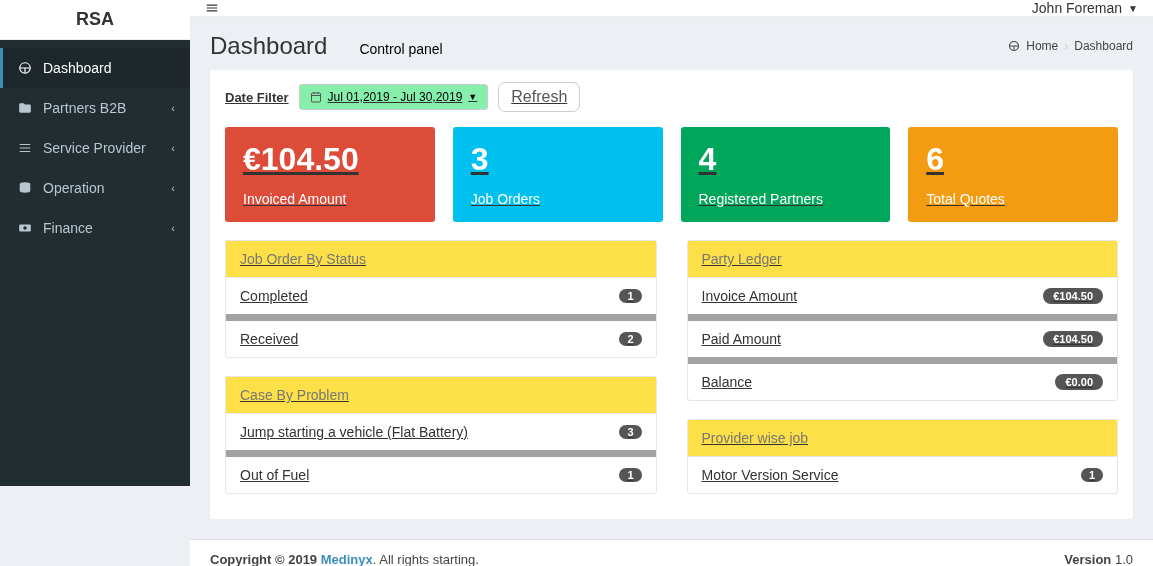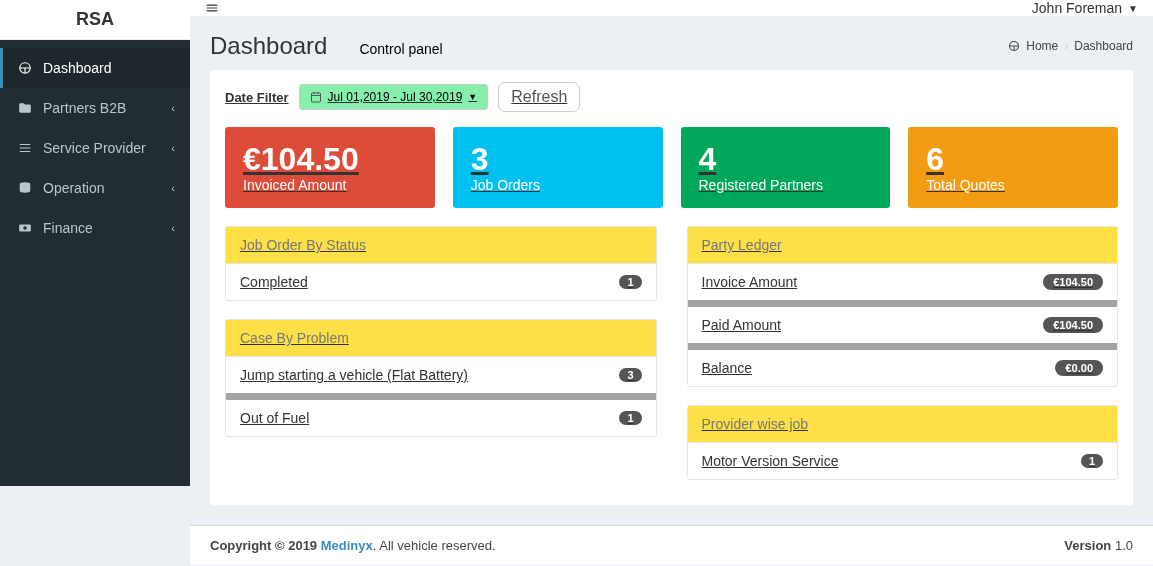"Invoiced Amount" .stat-box .caption { margin-top: 0 -> 14px }
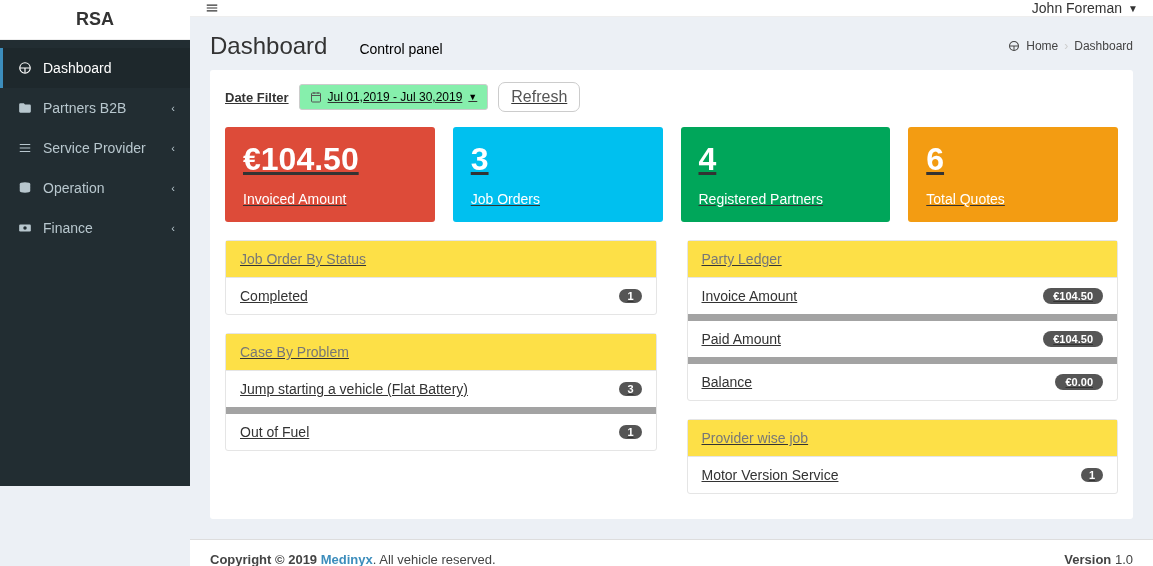"Received" div.panel-item { html: none -> <div> <span>Received</span> <span>2</span> </div> }
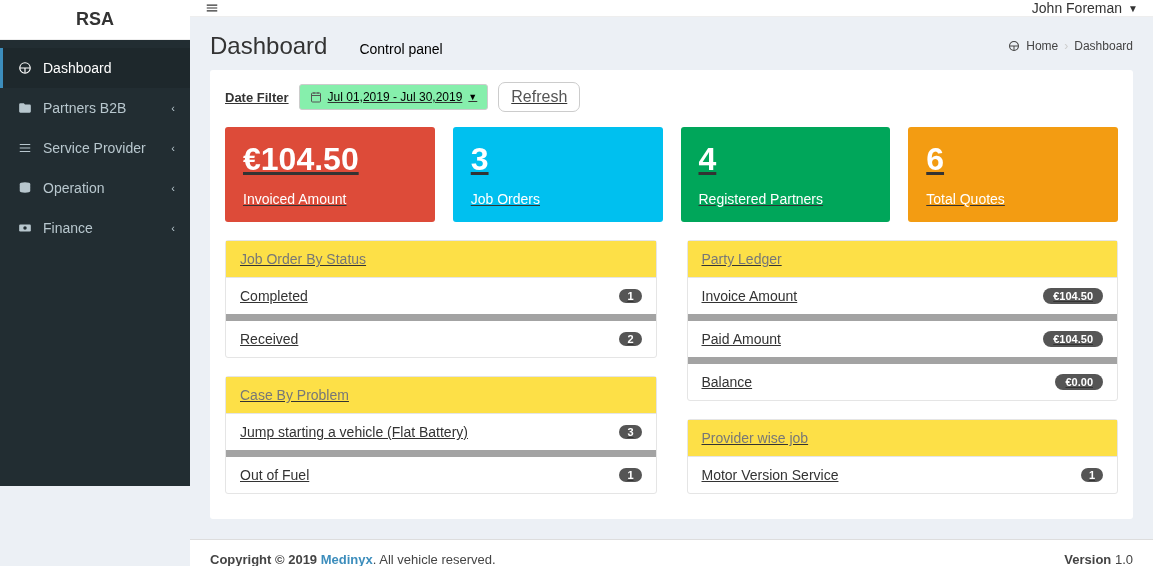". All vehicle reserved." span { text: vehicle reserved -> rights starting }
